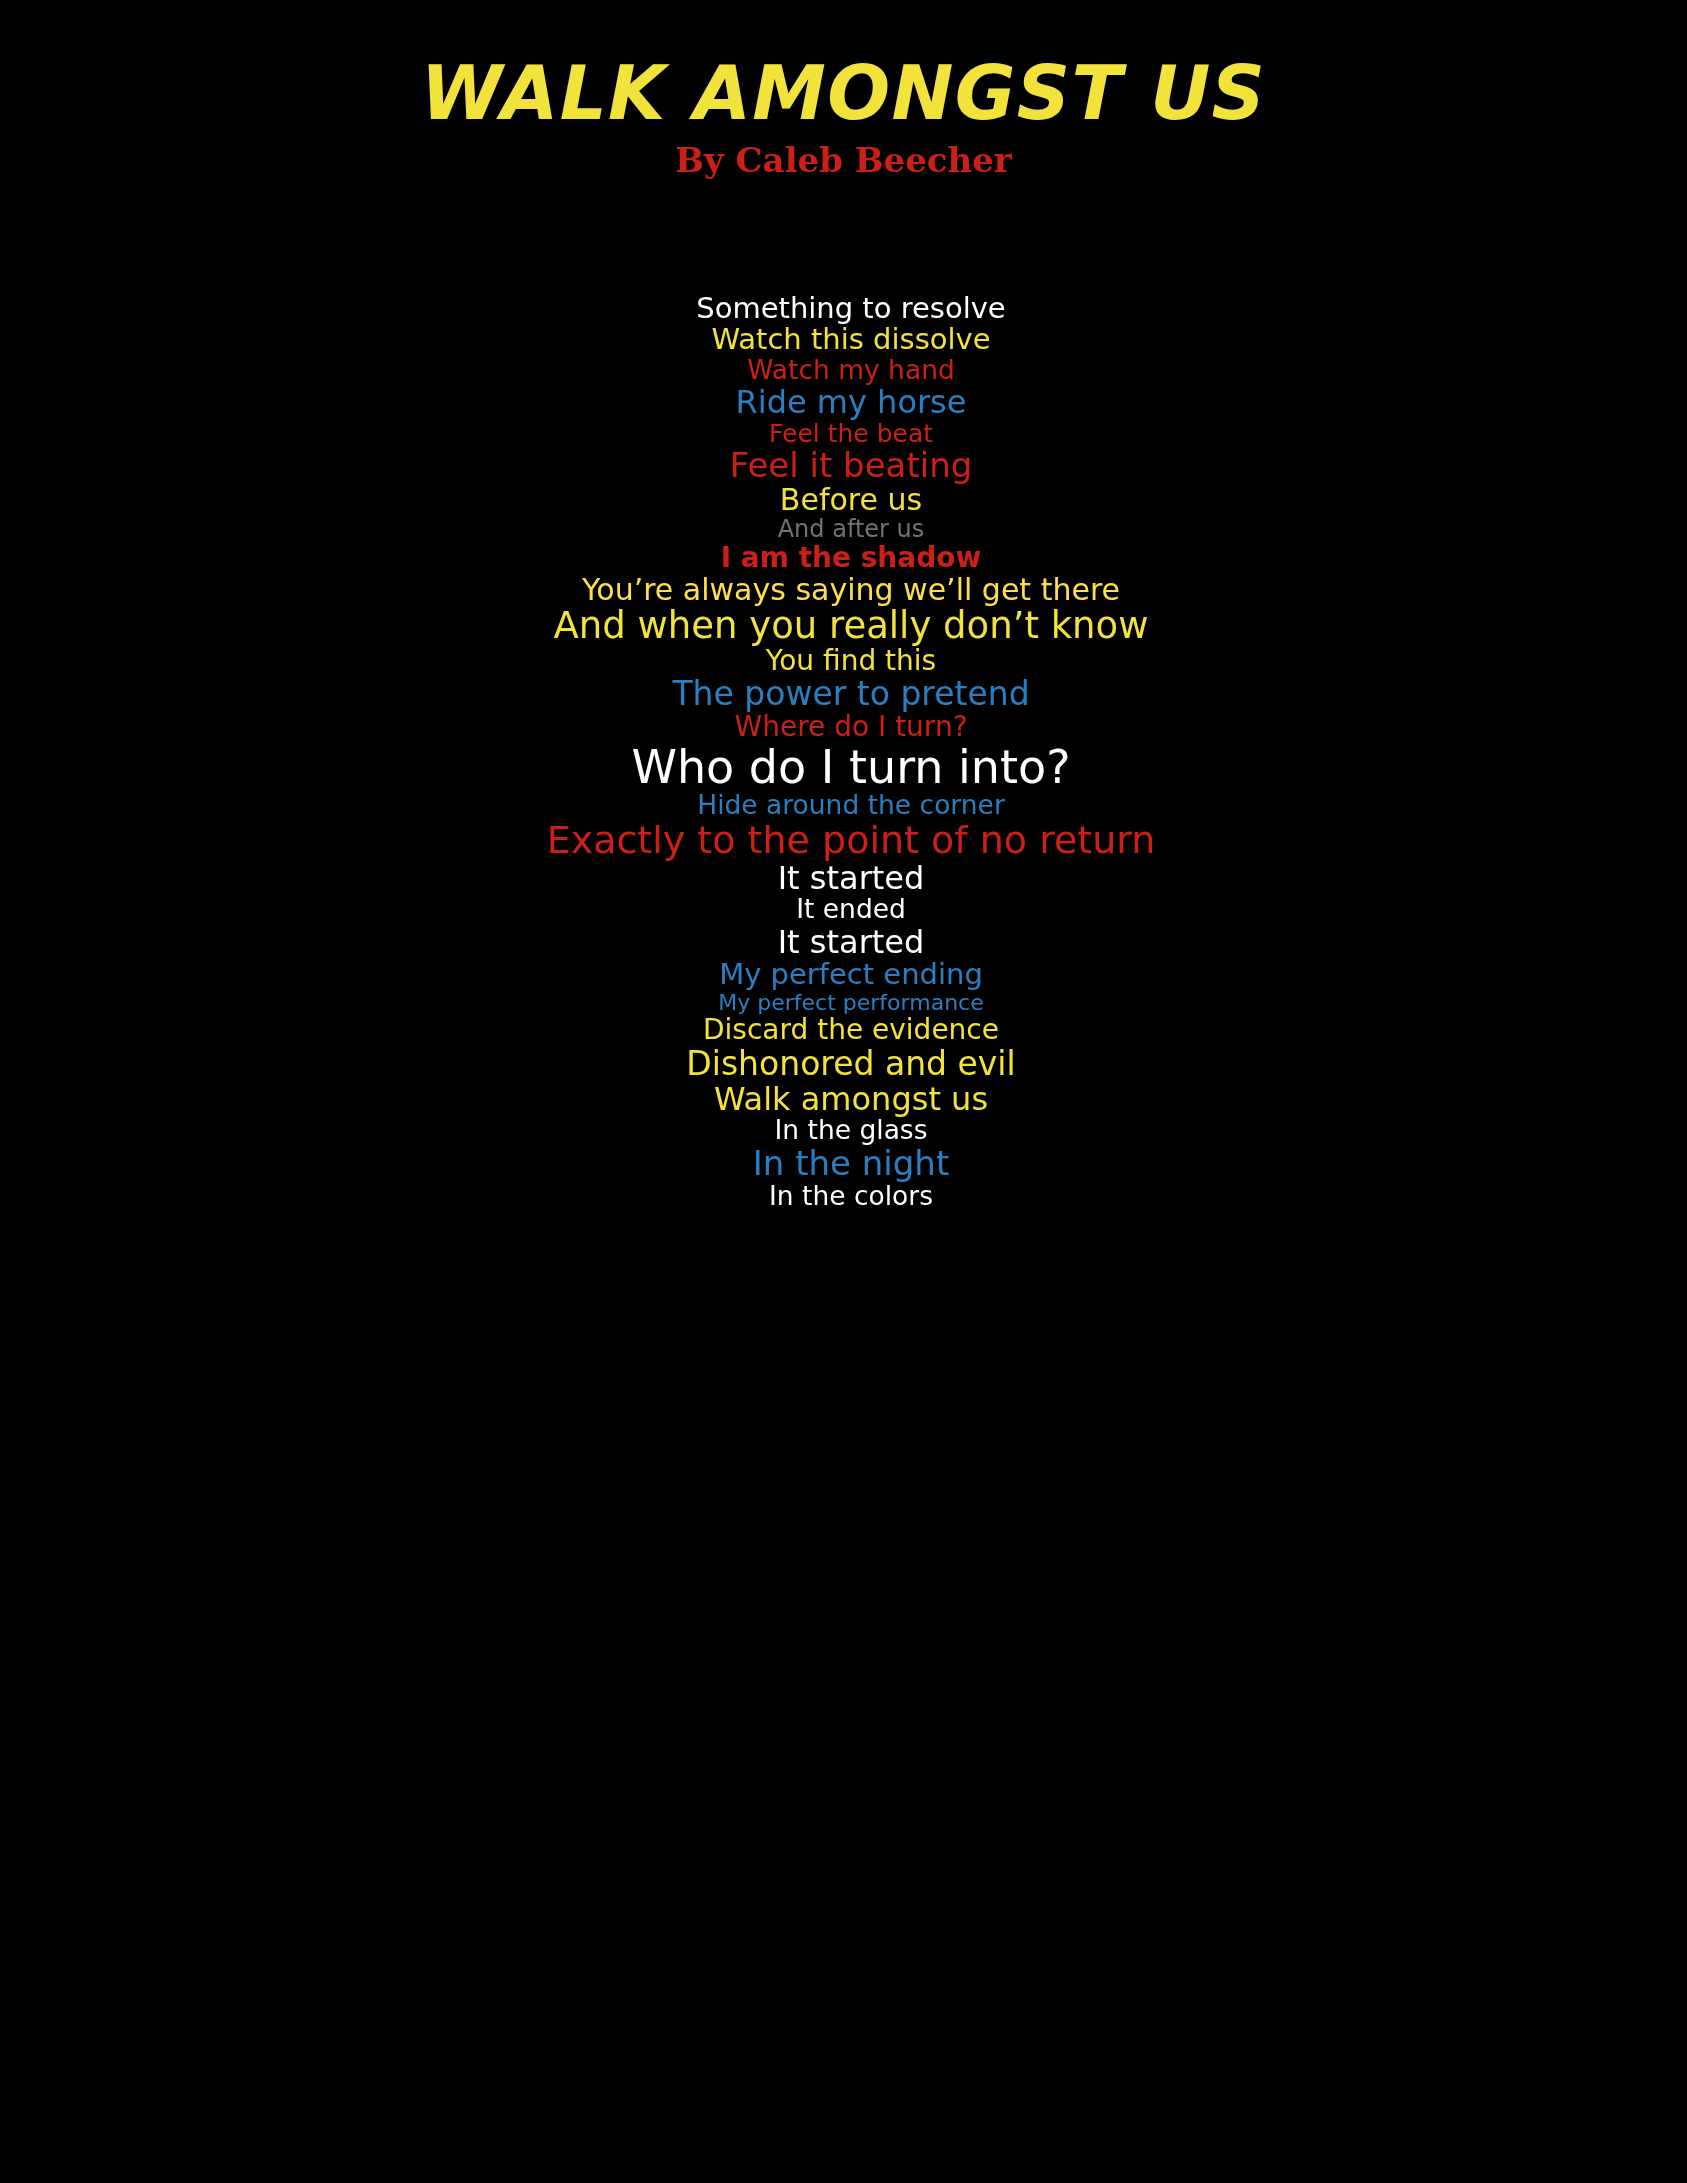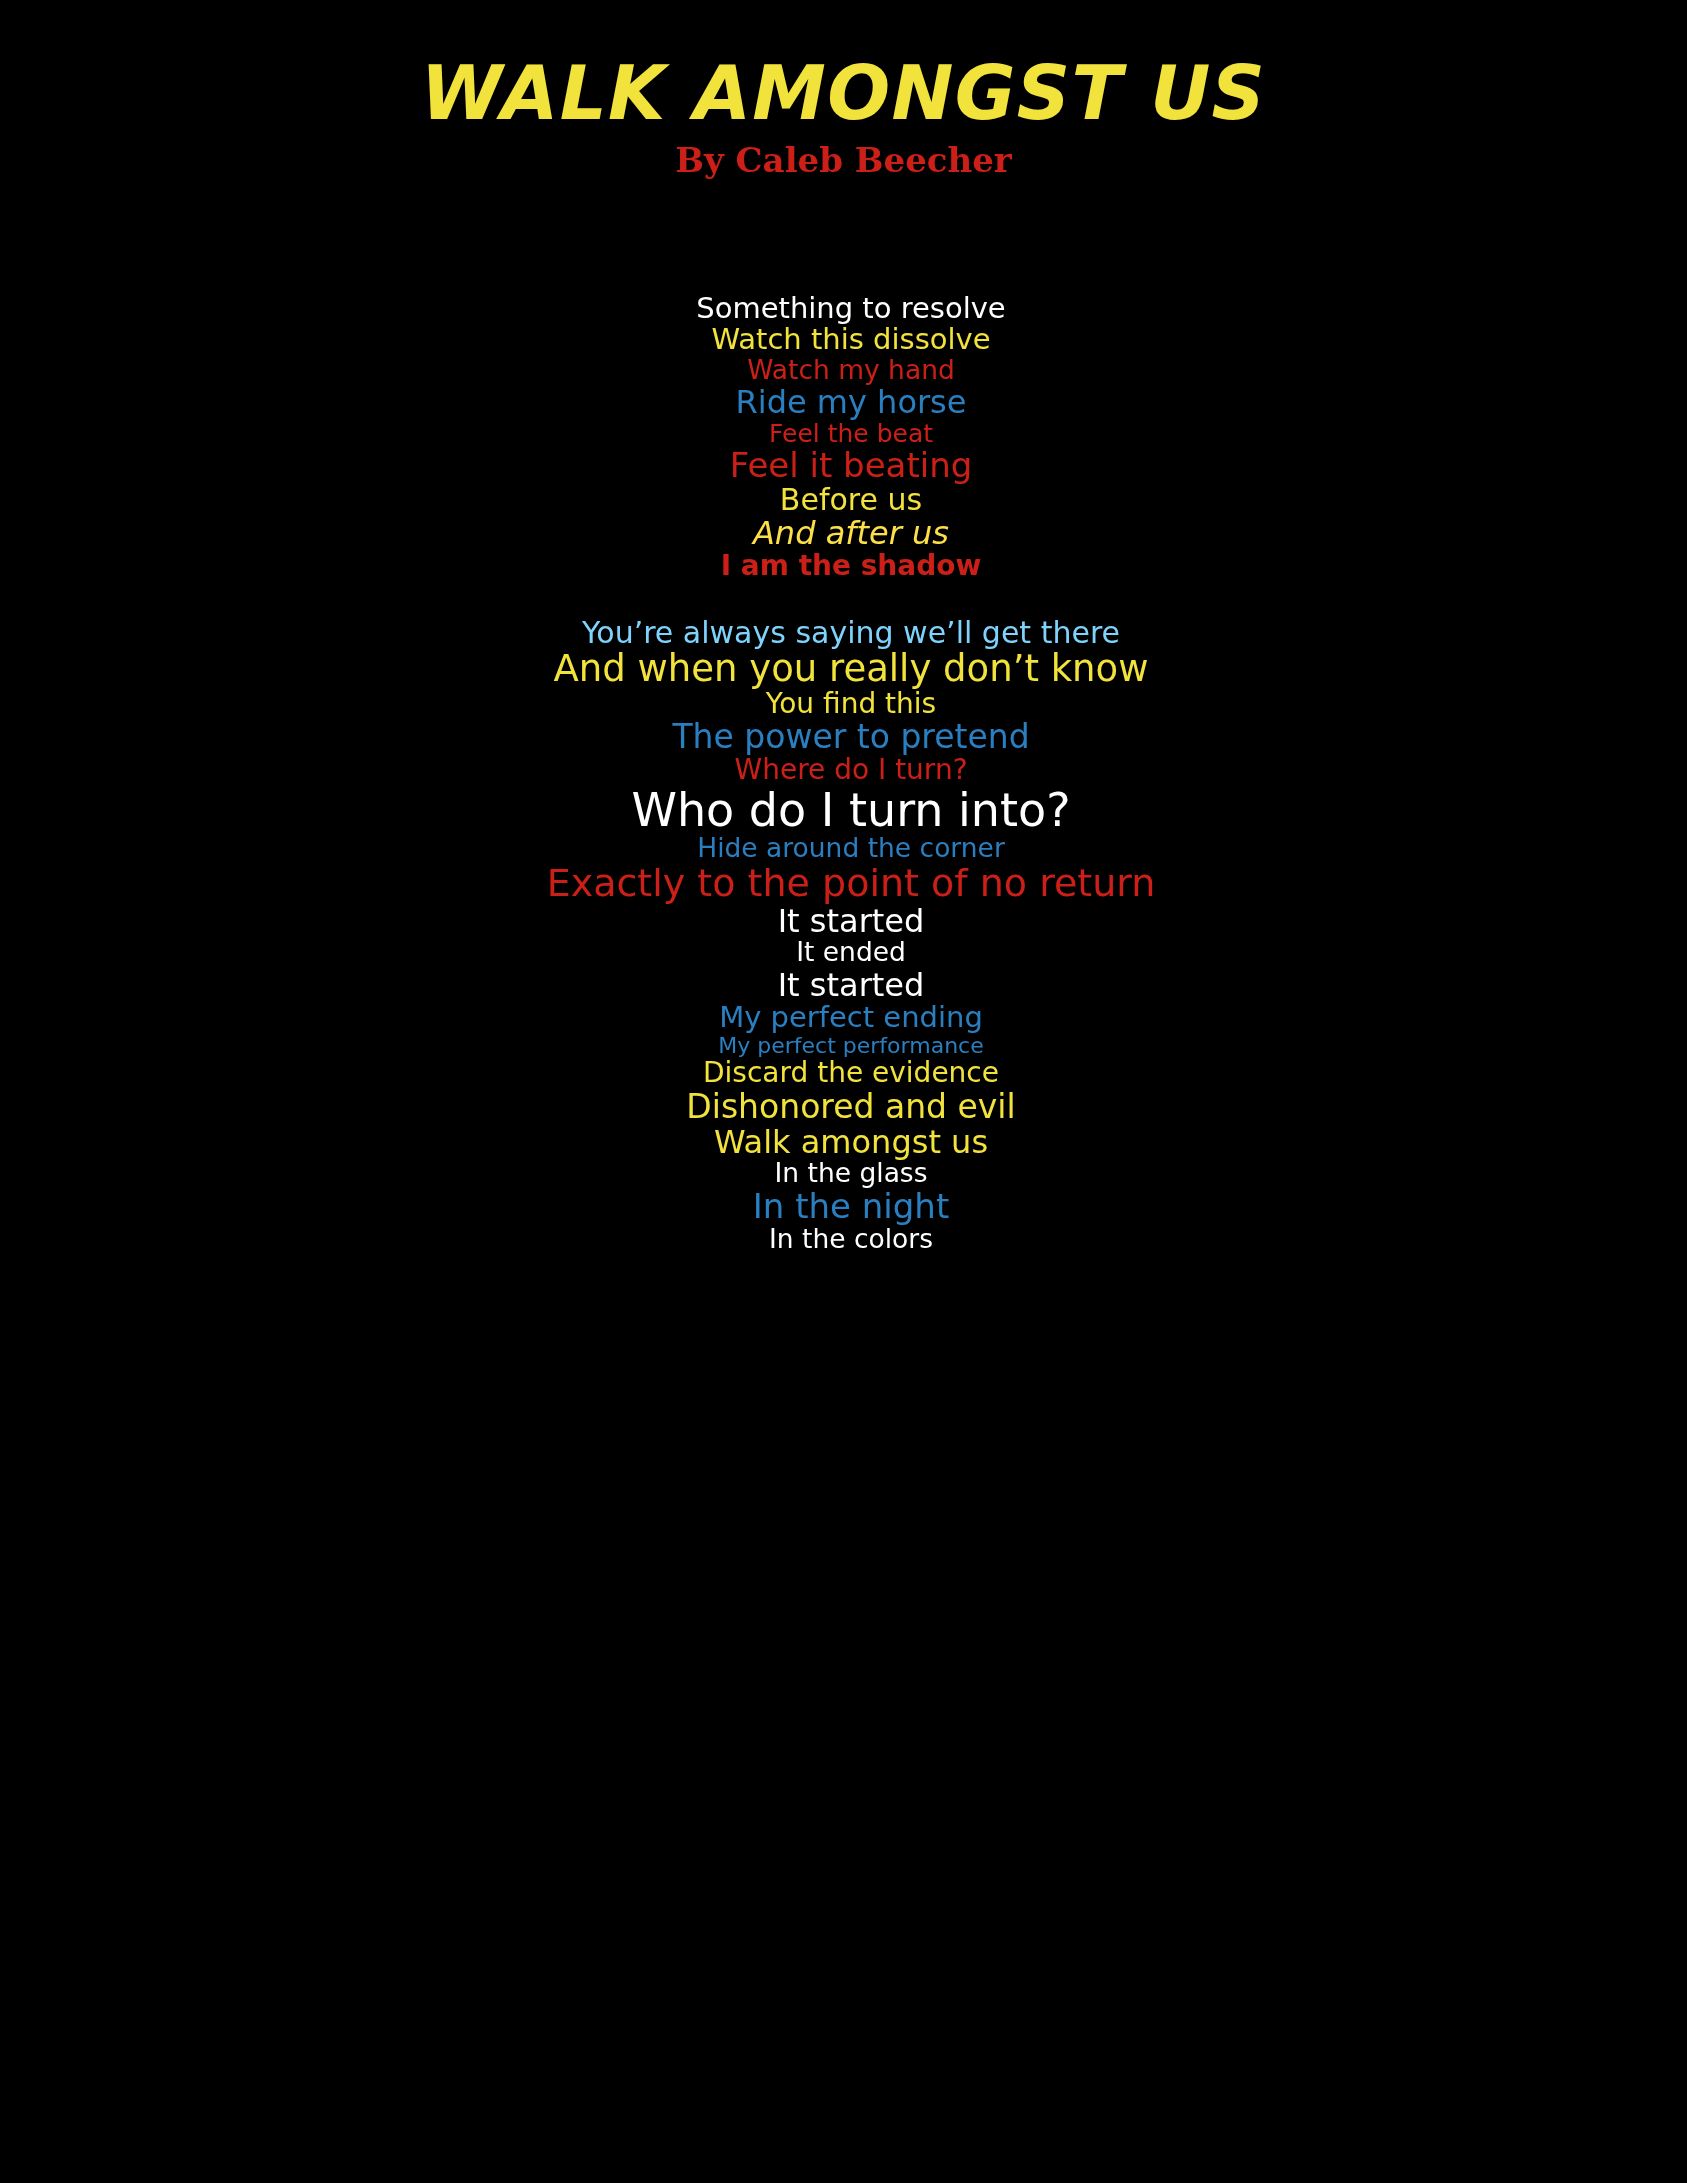"And after us" div.line { color: #fde047 -> #737373; font-size: 32px -> 24px; font-style: italic -> none }
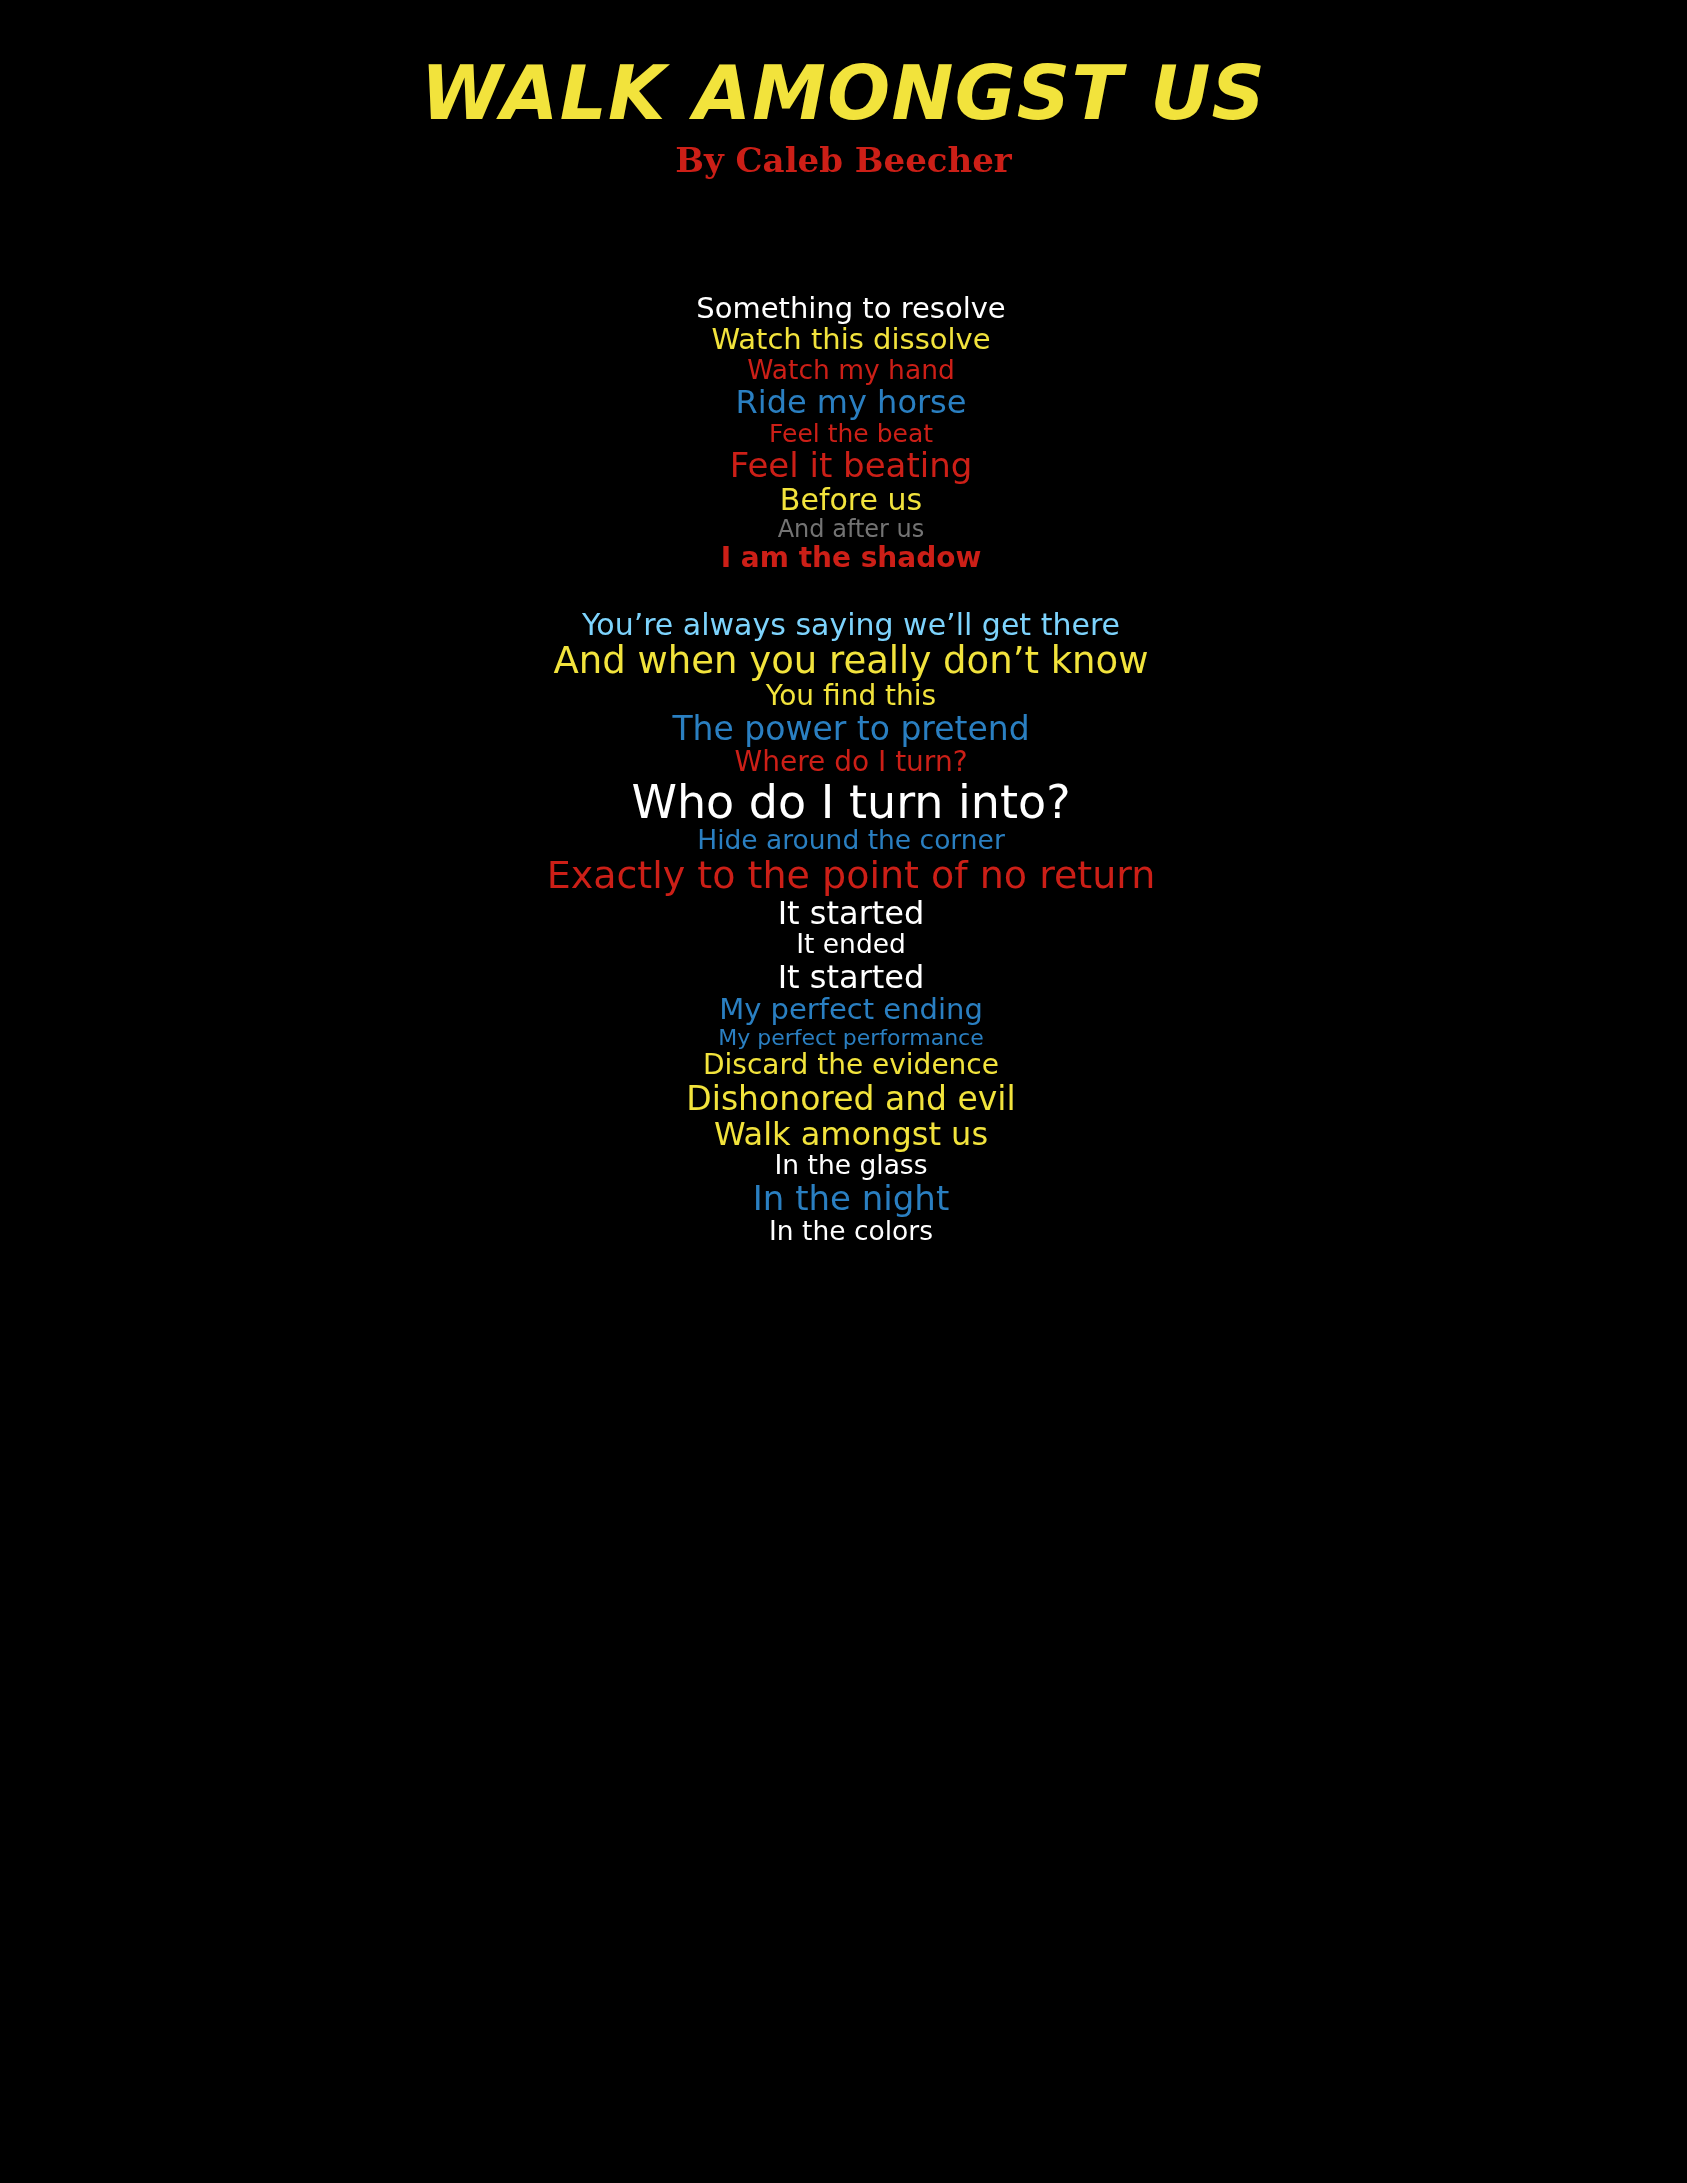"You’re always saying we’ll get" div.line { color: #7dd3fc -> #fde047; margin-top: 35px -> none }
